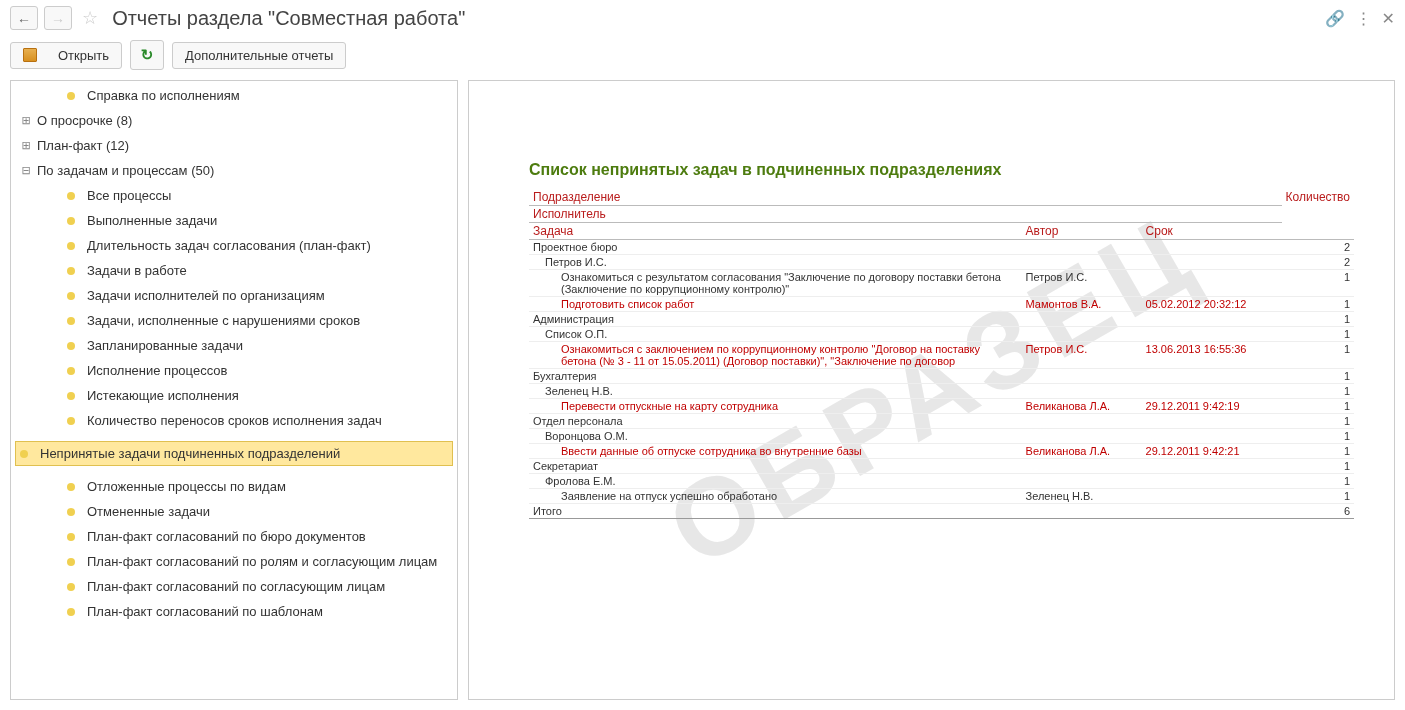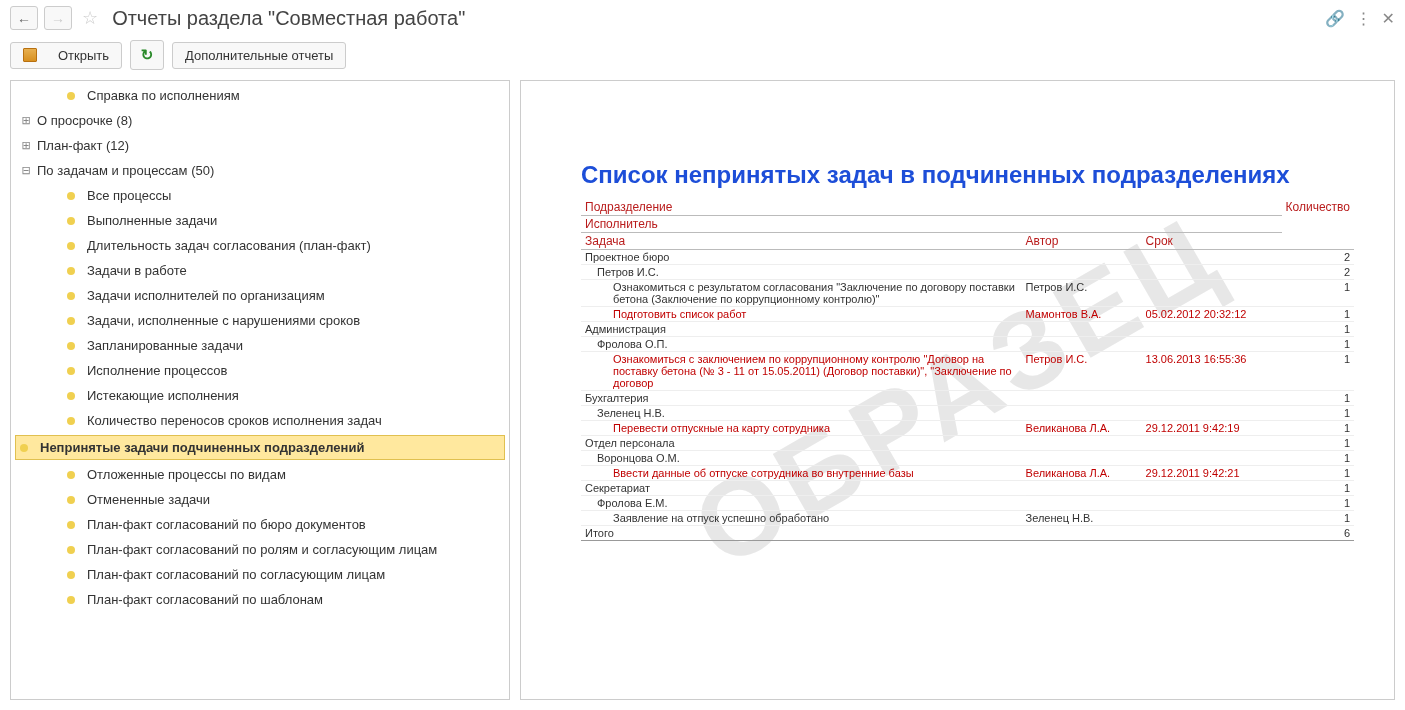"Справка по исполнениям" .left-panel { width: 500px -> 448px }
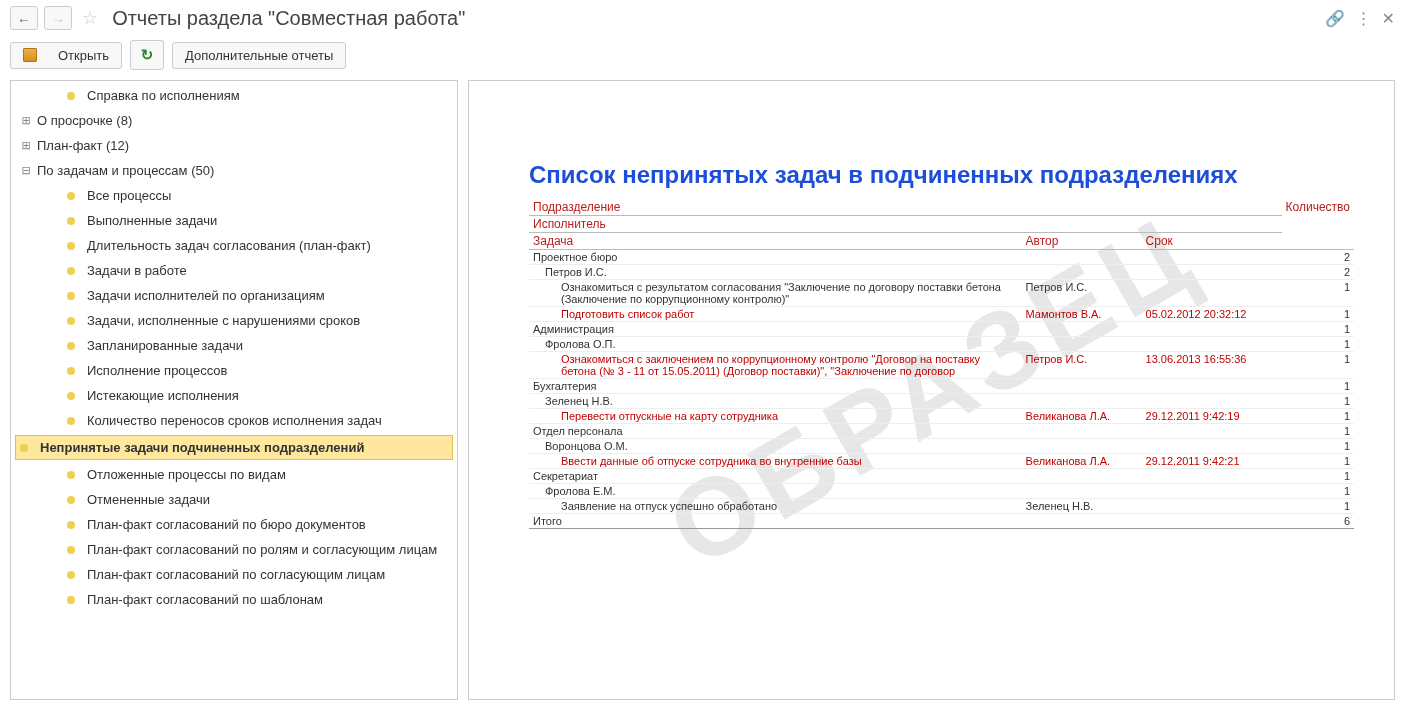"Список непринятых задач в подчиненных" .report-title { color: #1d4ed8 -> #4d7c0f; font-size: 24px -> 16px }
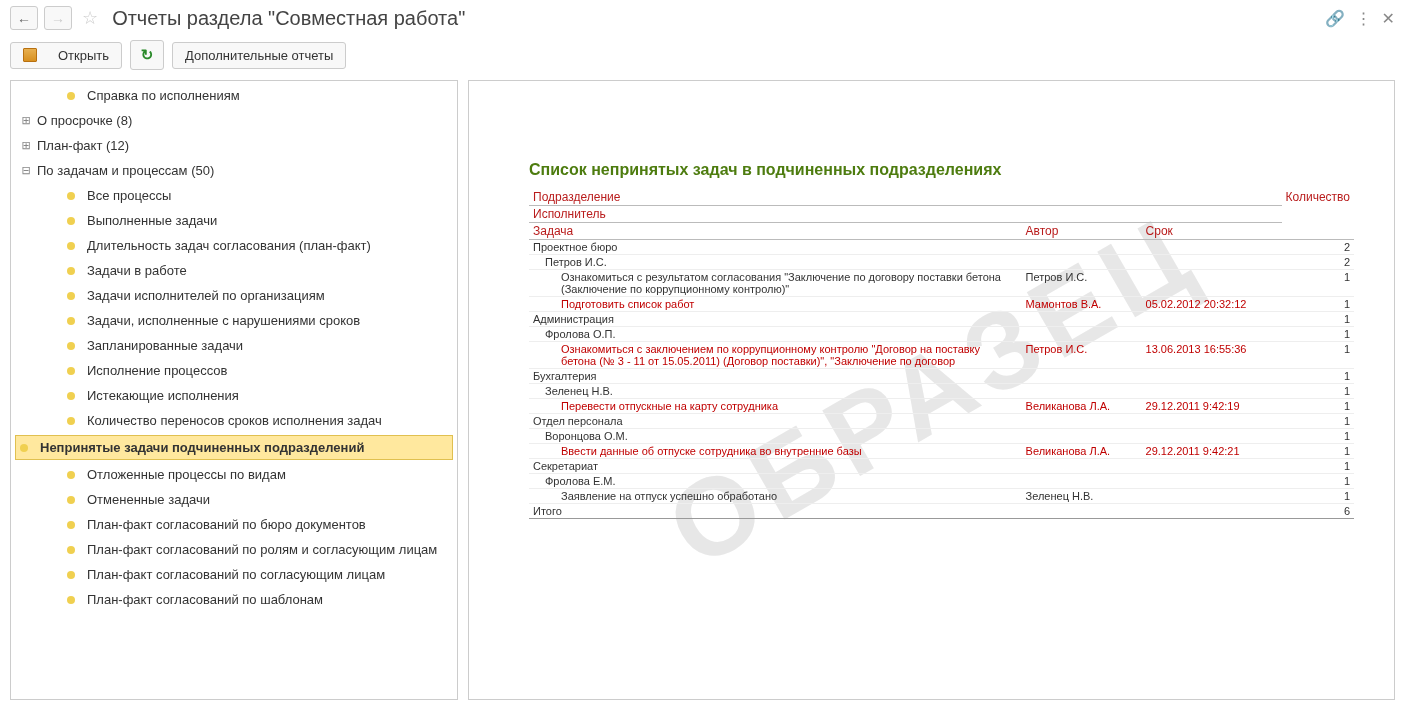"Фролова О.П." td { text: Фролова -> Список }
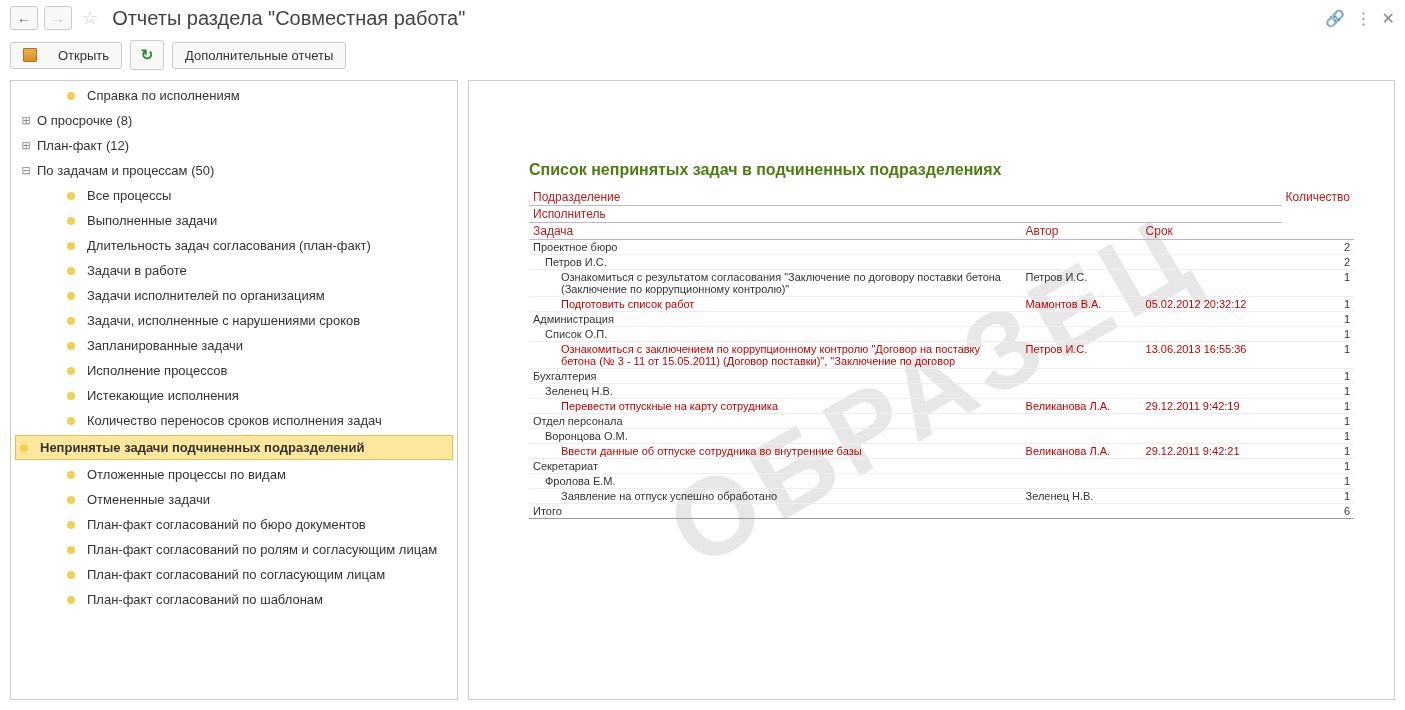"Непринятые задачи подчиненных" .tree-item.selected { font-weight: bold -> none; margin: 2px 4px -> 8px 4px }
